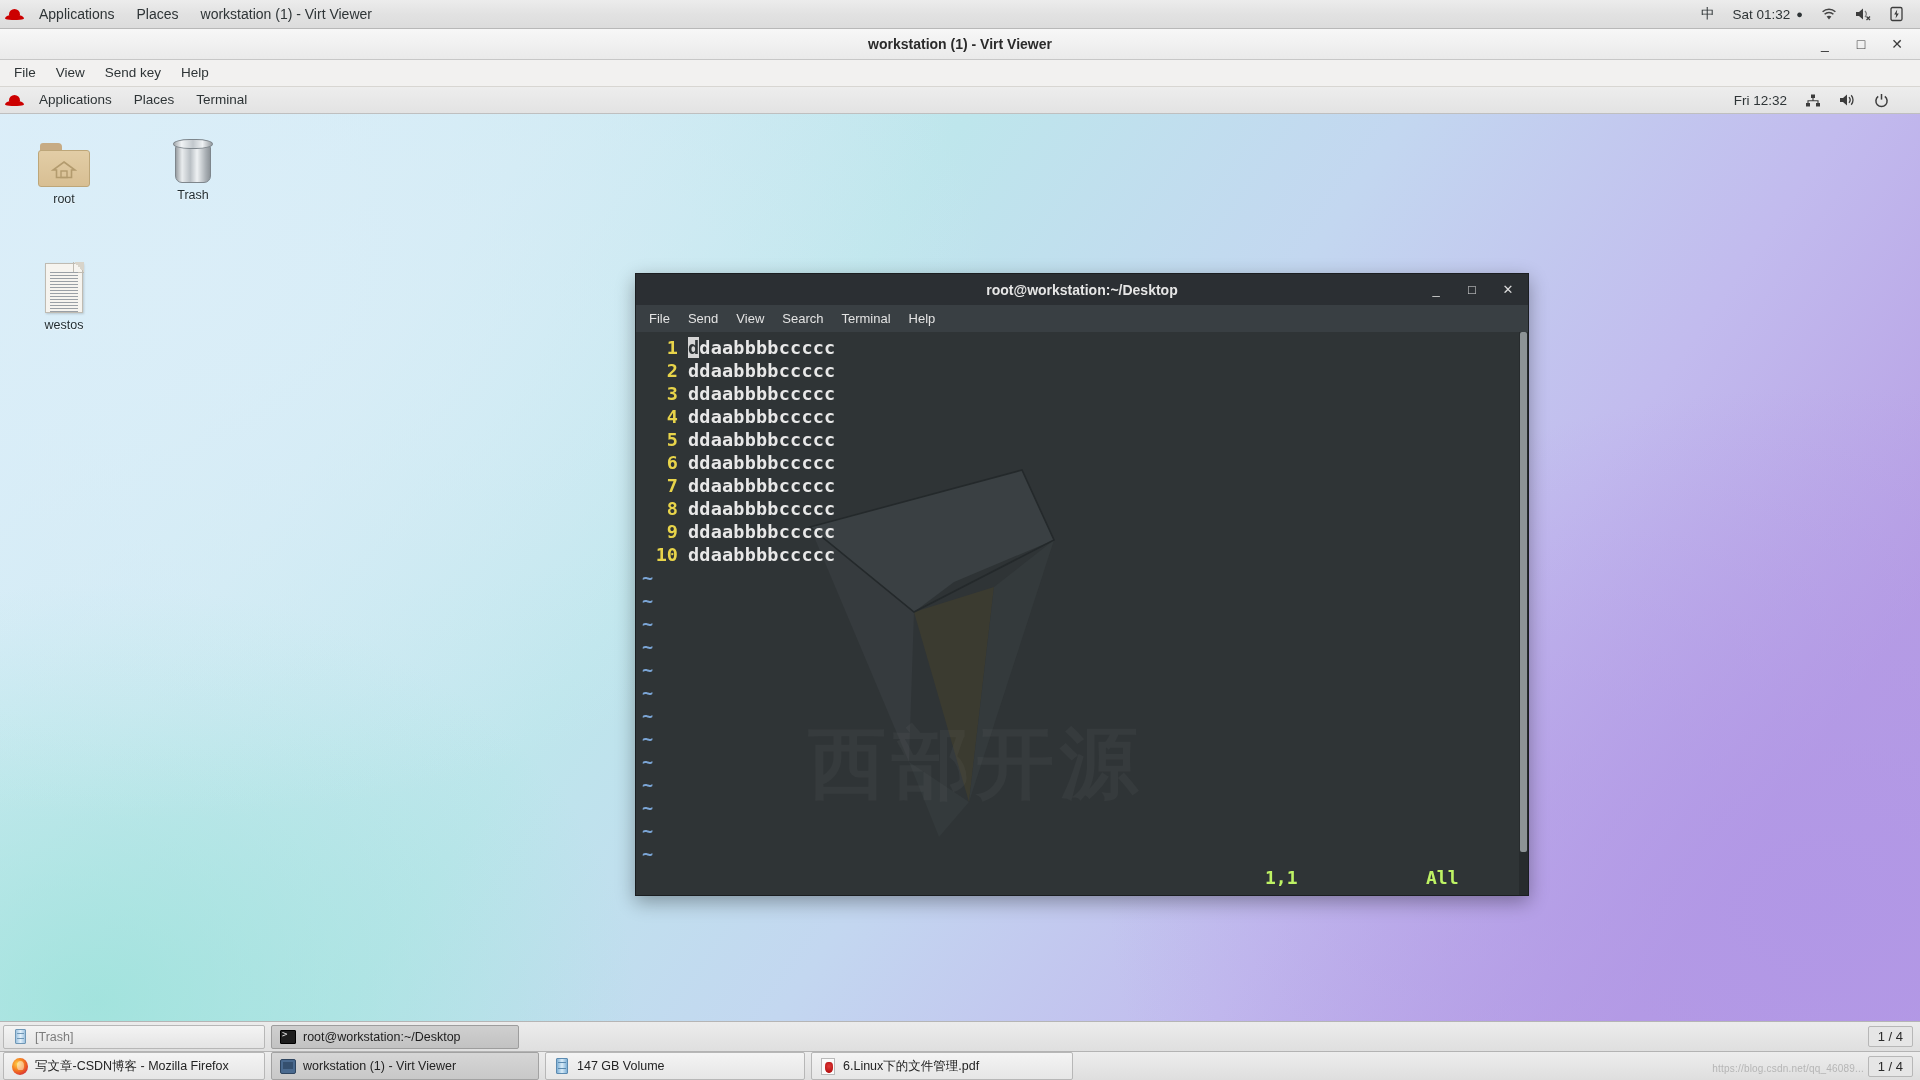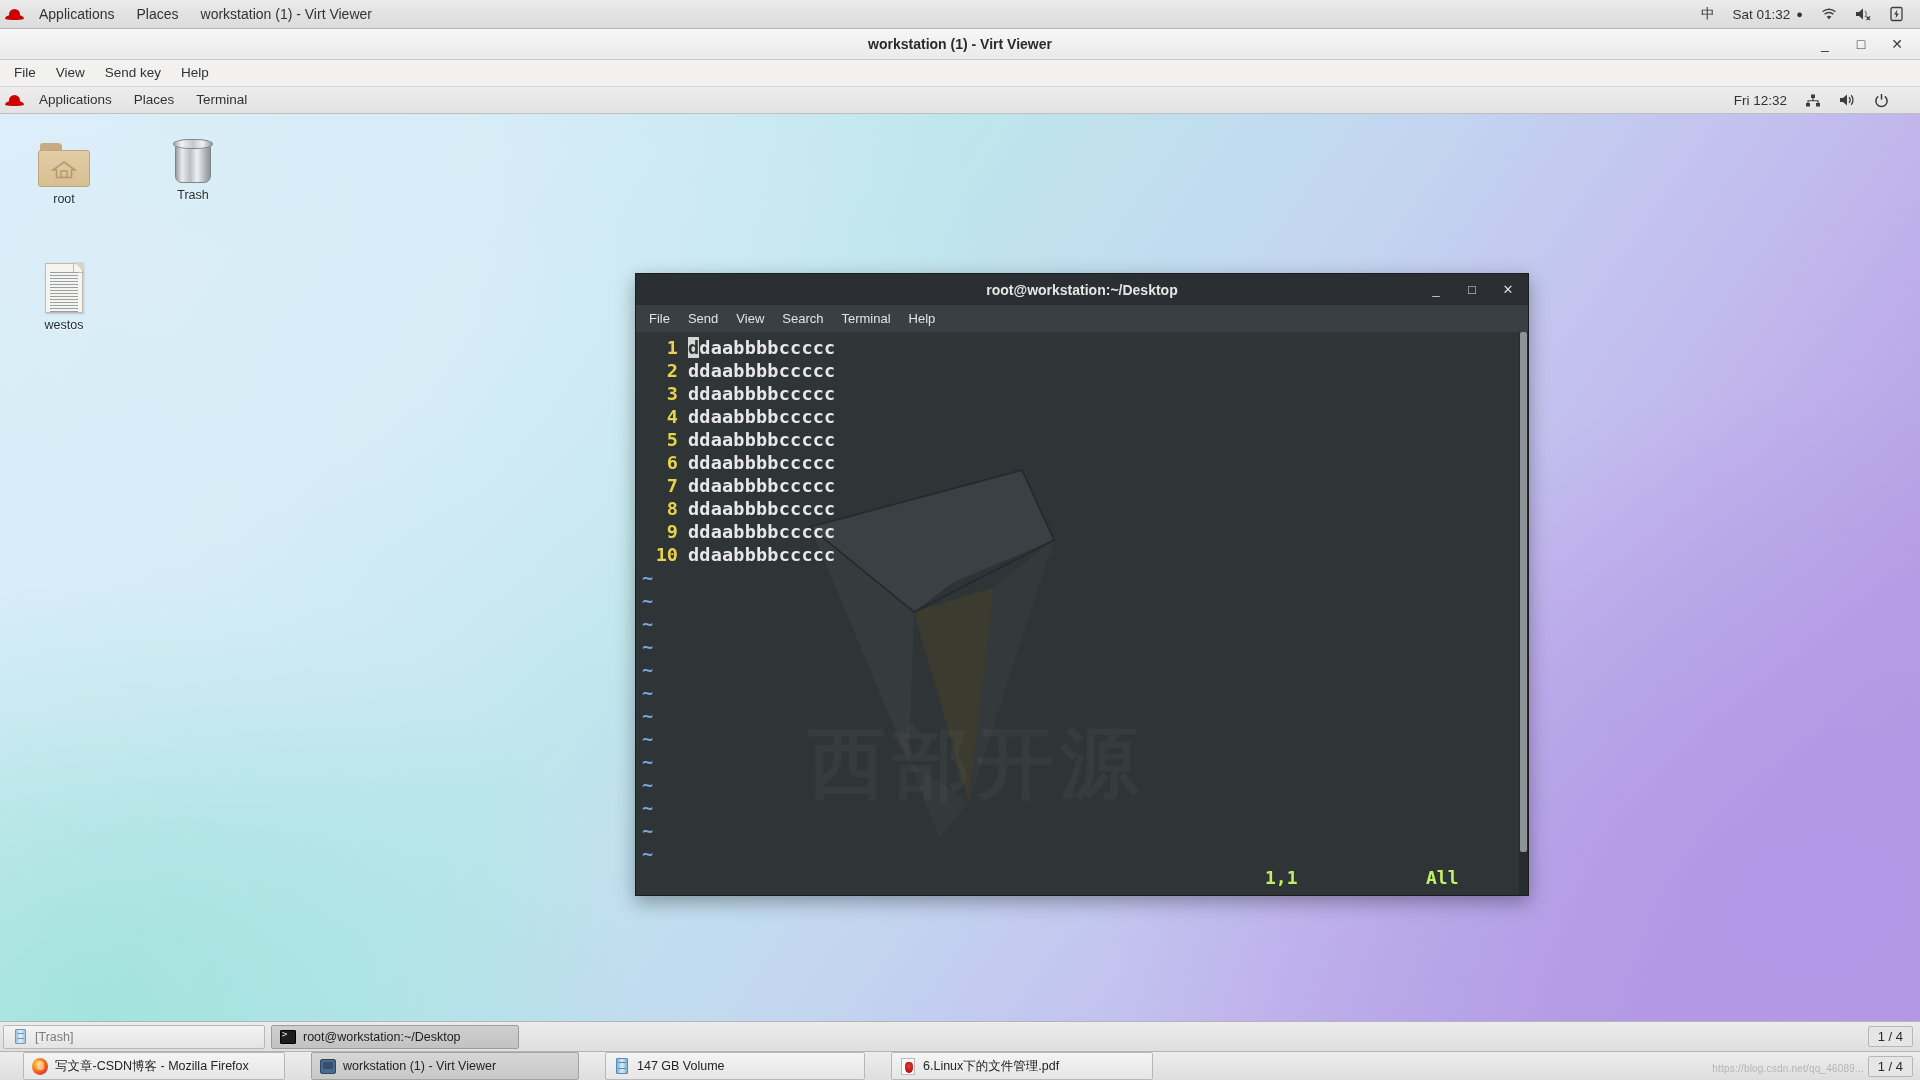"写文章-CSDN博客 - Mozilla Firefox" .ht-item { margin-left: 20px -> none }
